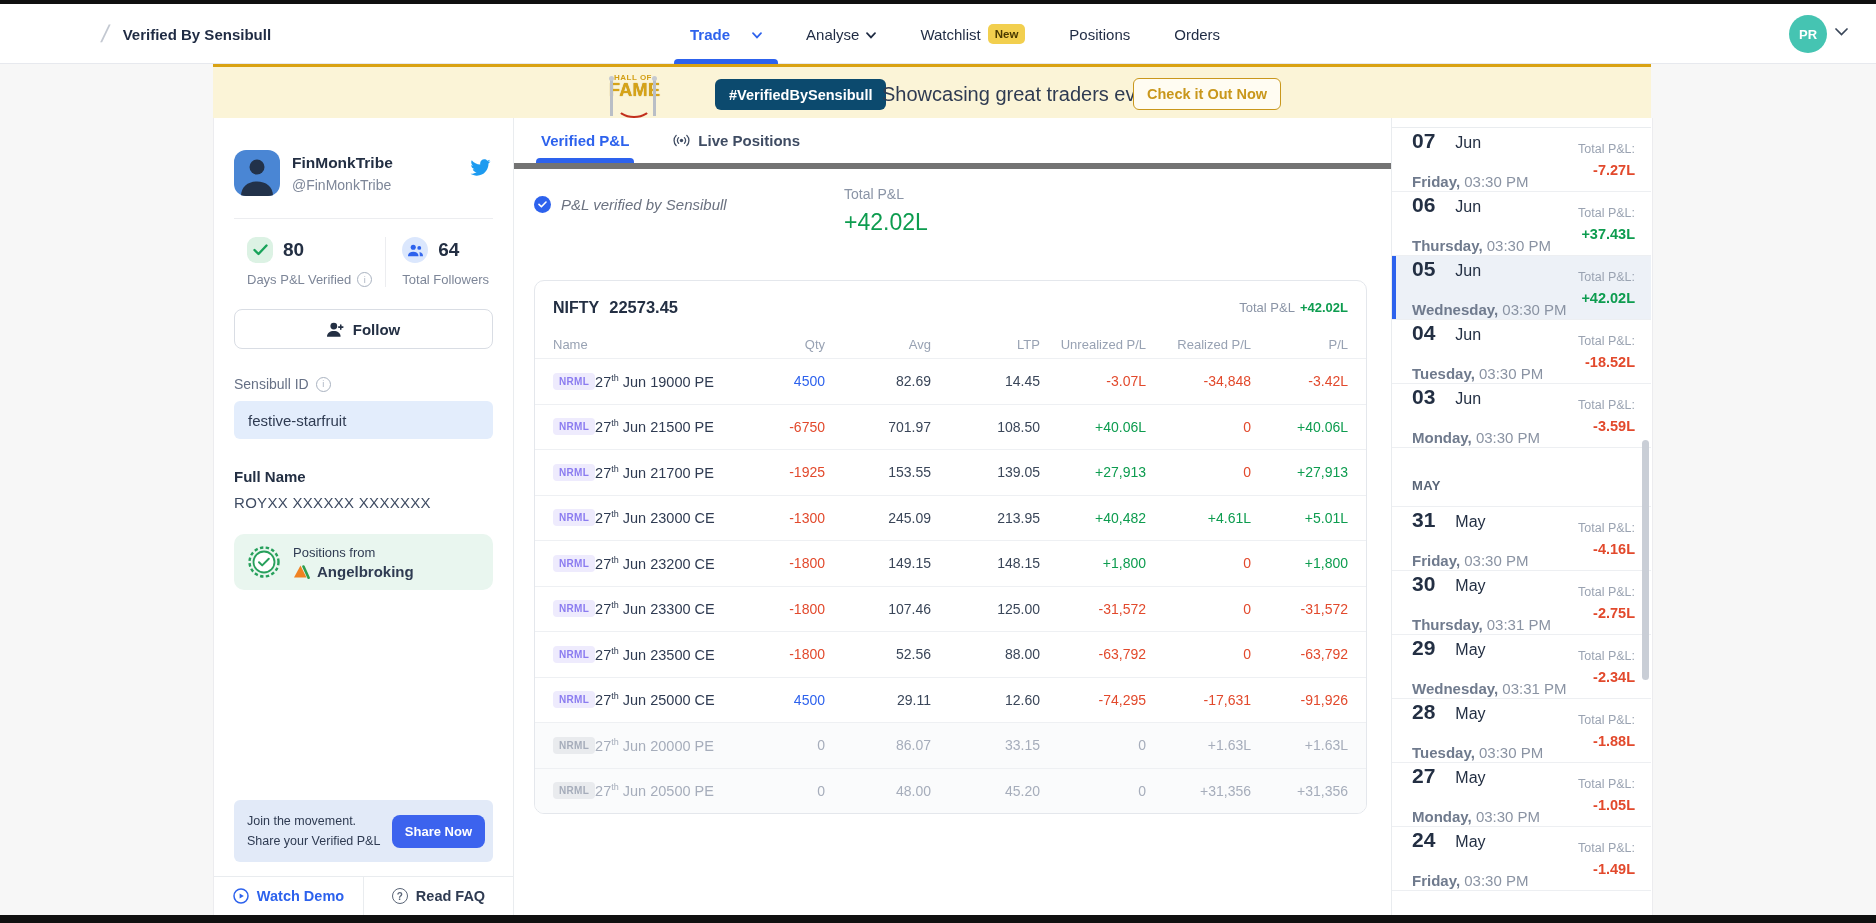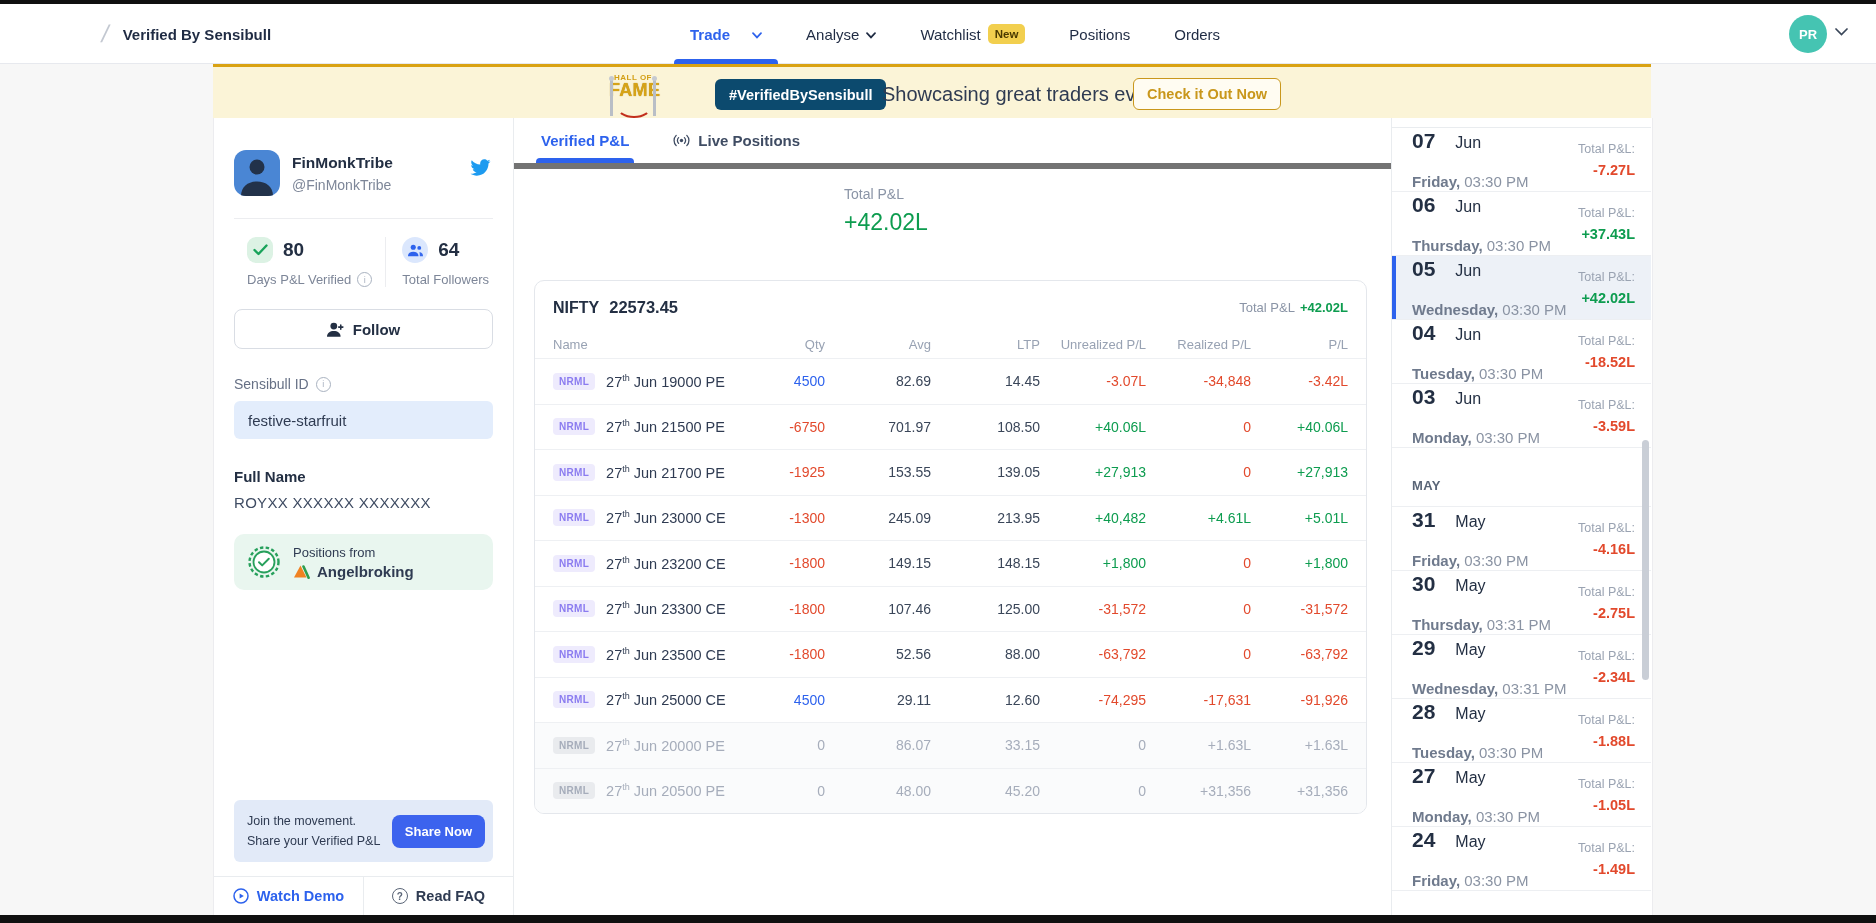"P&L verified by Sensibull" div.vrow { html: none -> <div> <span> <svg> <path></path> </svg> </span> <span>P&amp;L verified by Sensibull</span> </div> }
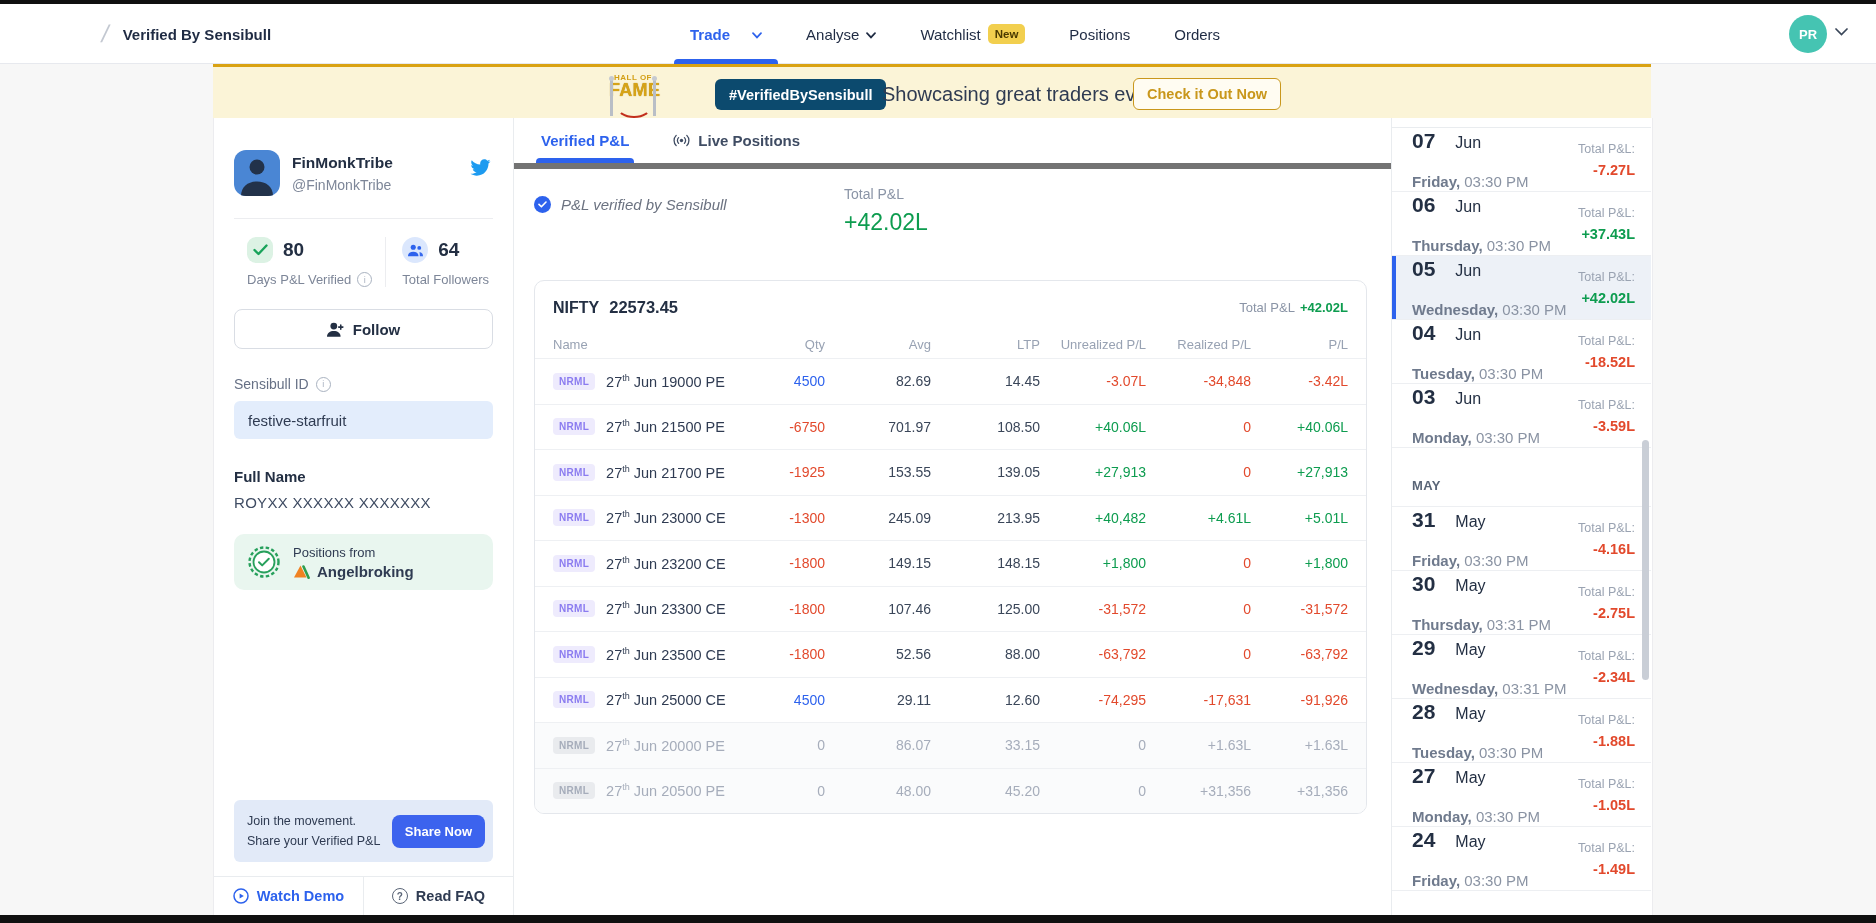"NRML" .name-cell { gap: 11px -> none }
